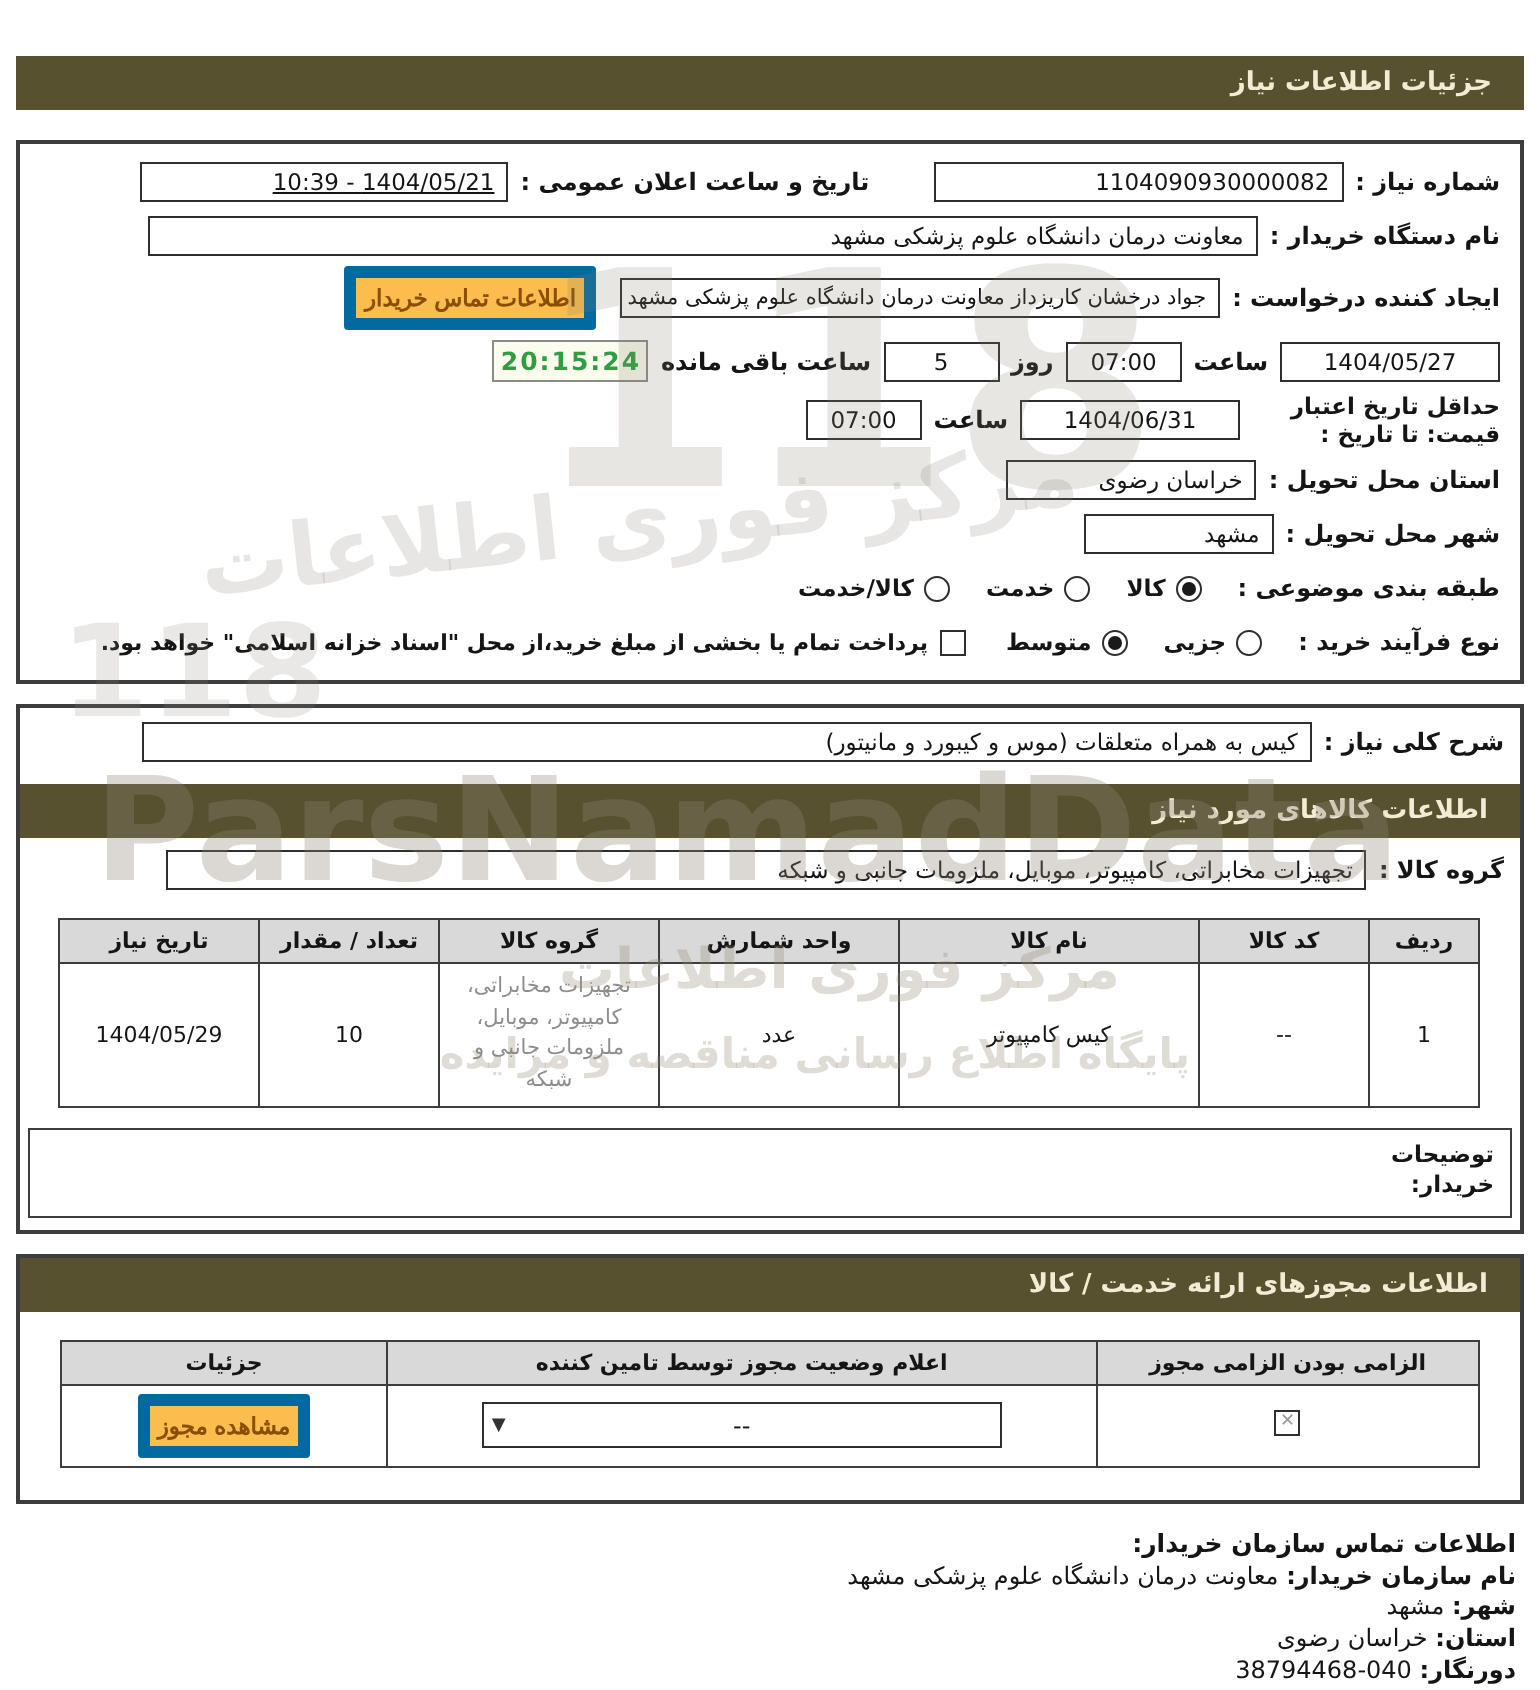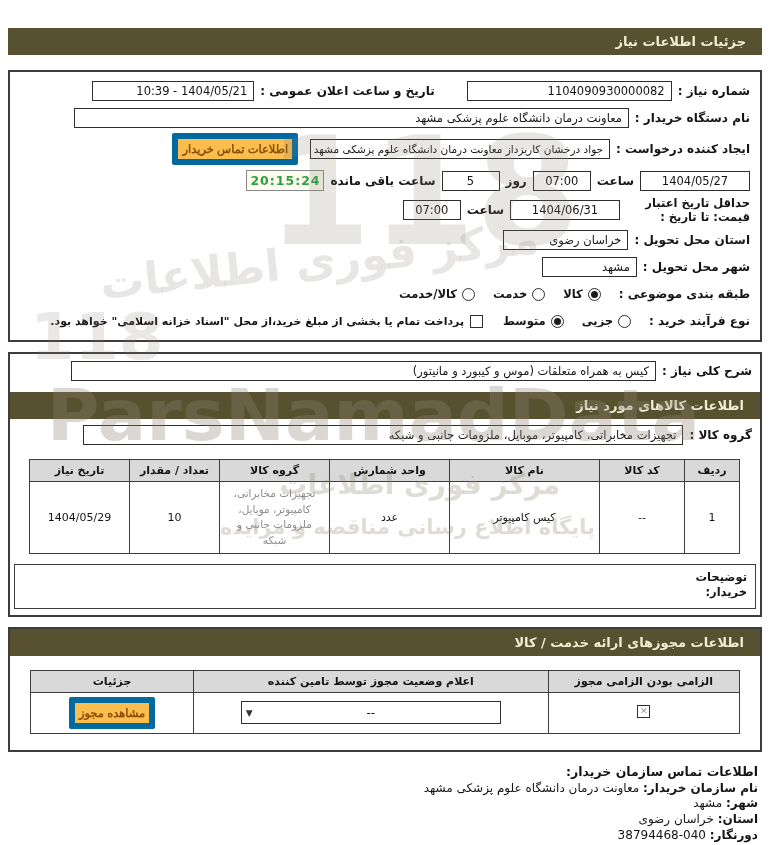"1404/05/21 - 10:39" .w-ann { text-decoration: none -> underline; width: 162px -> 184px }
